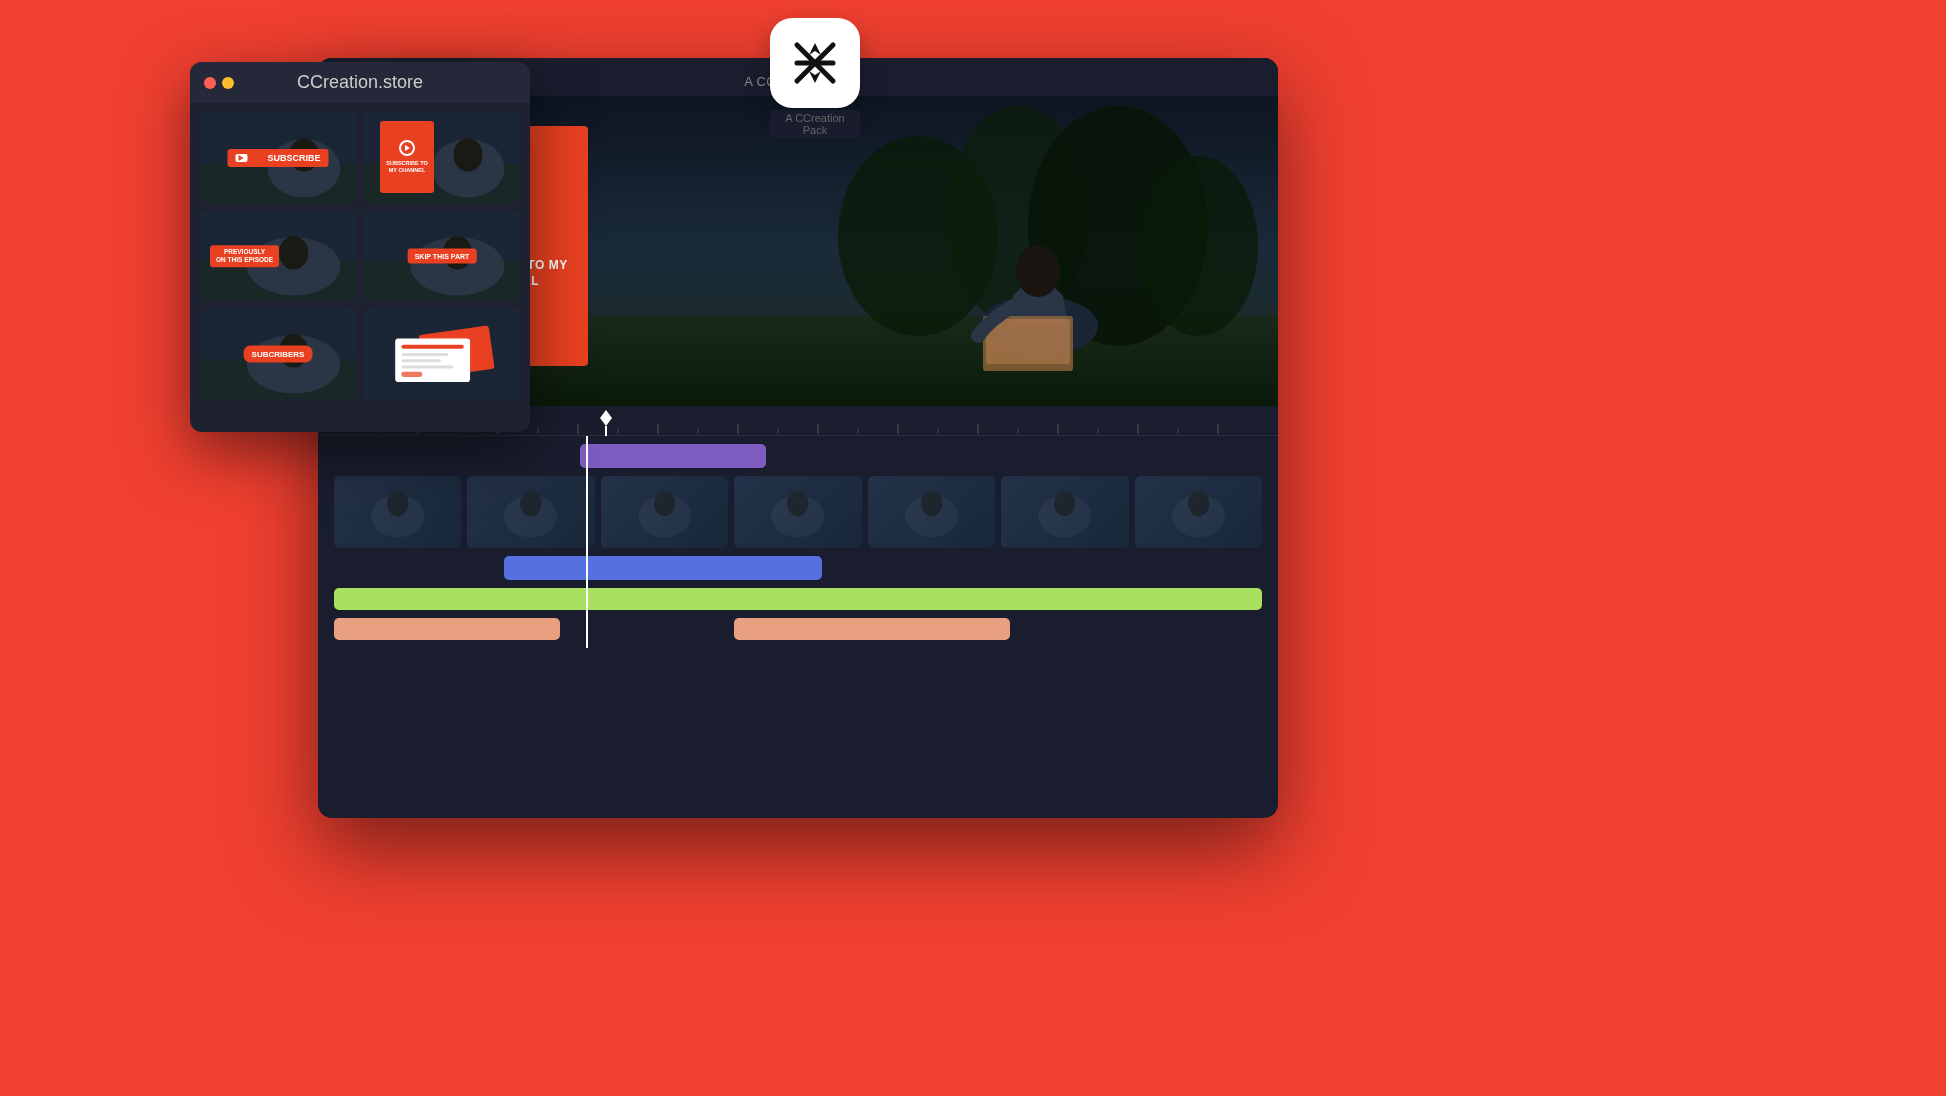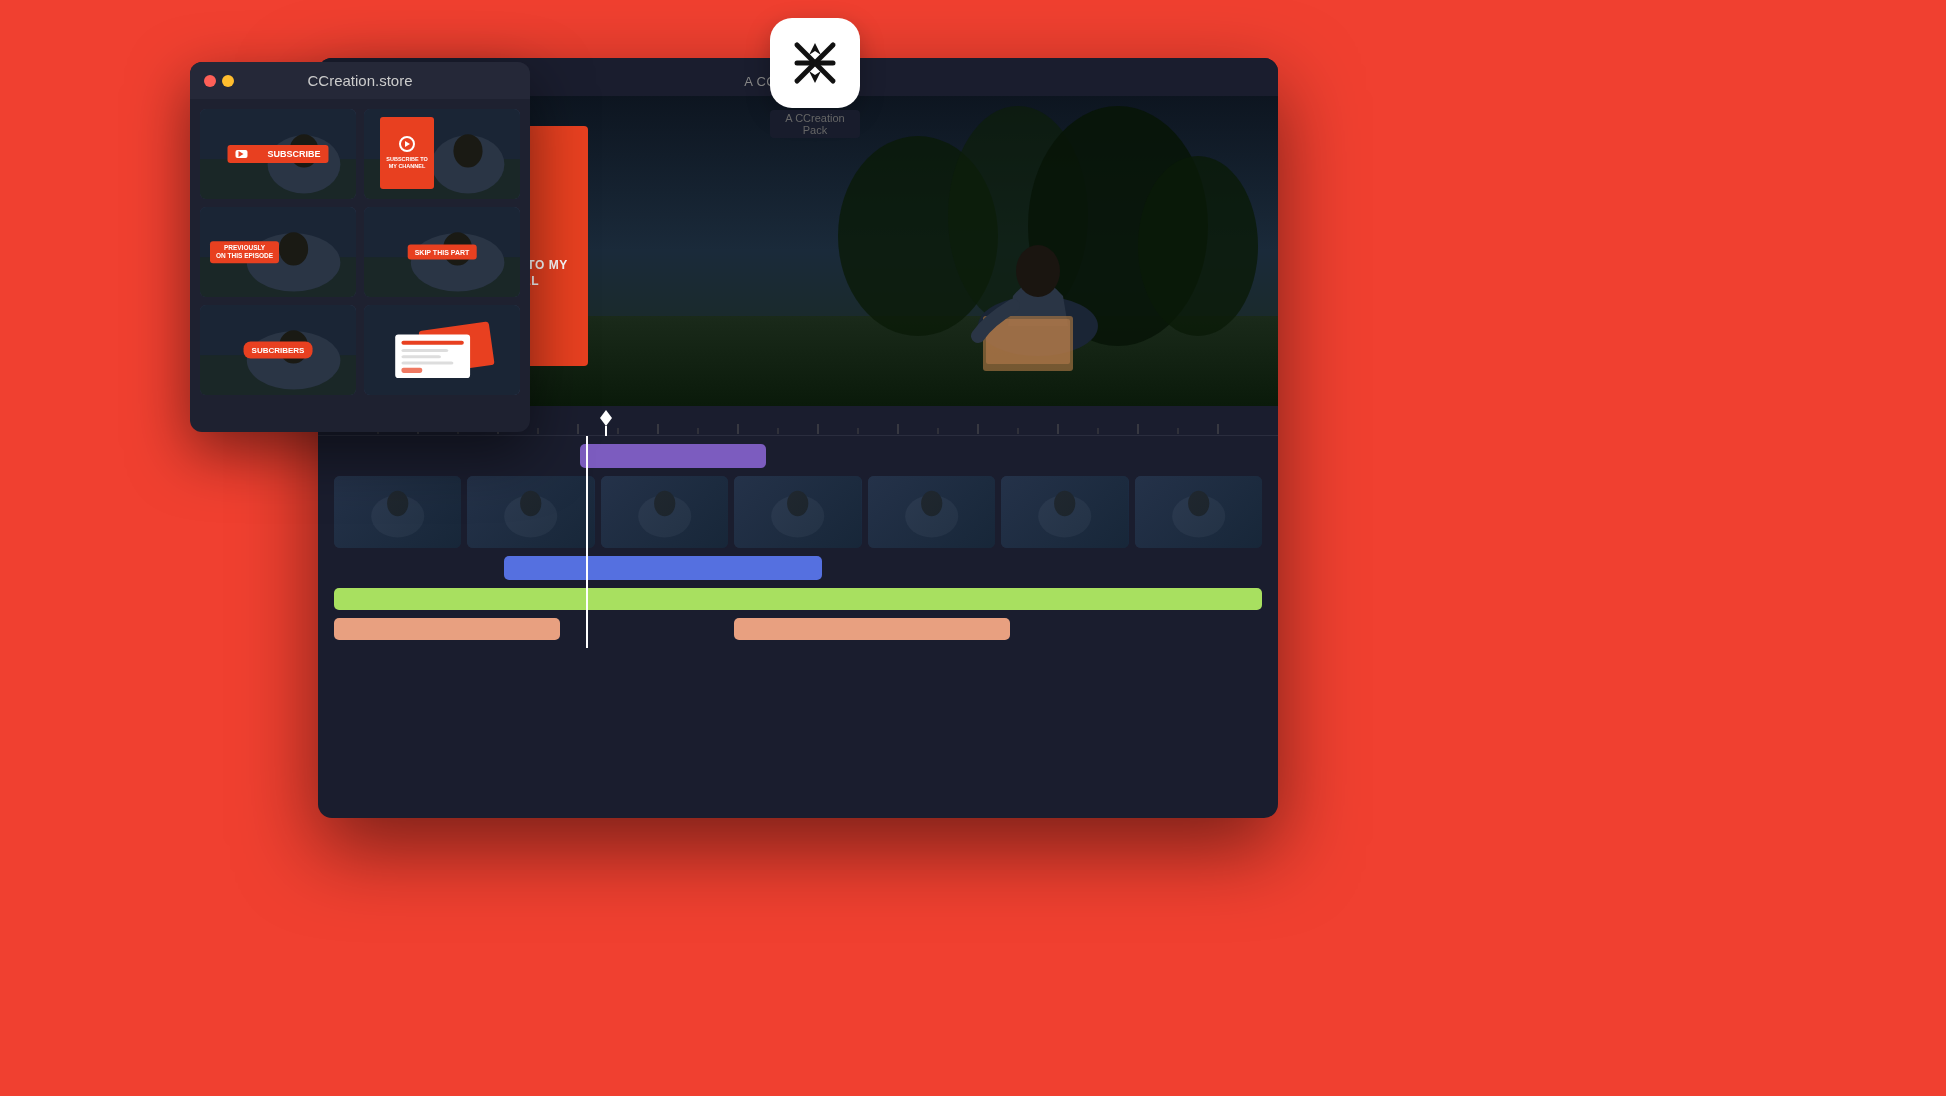"CCreation.store" .asset-title { font-size: 15px -> 18px }
